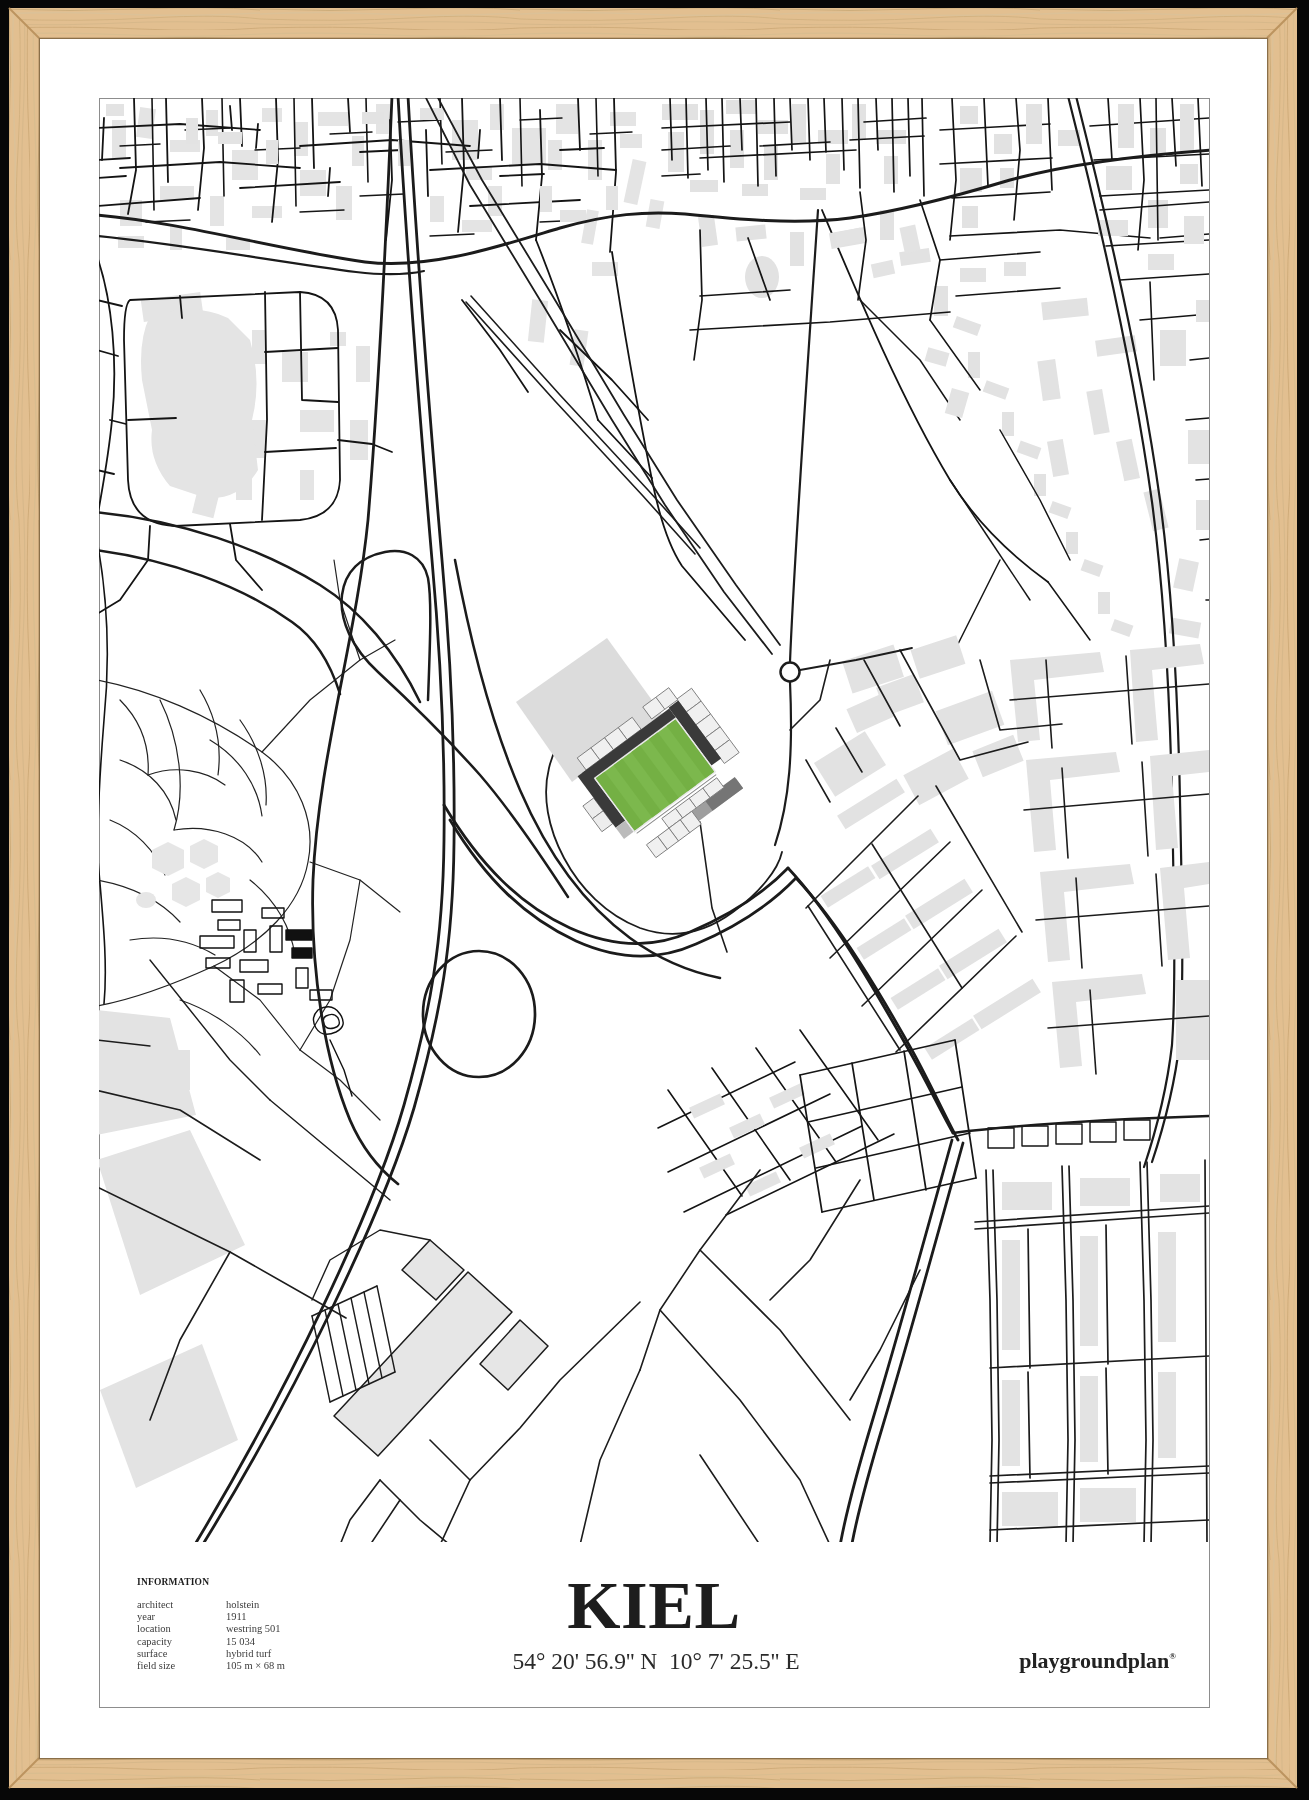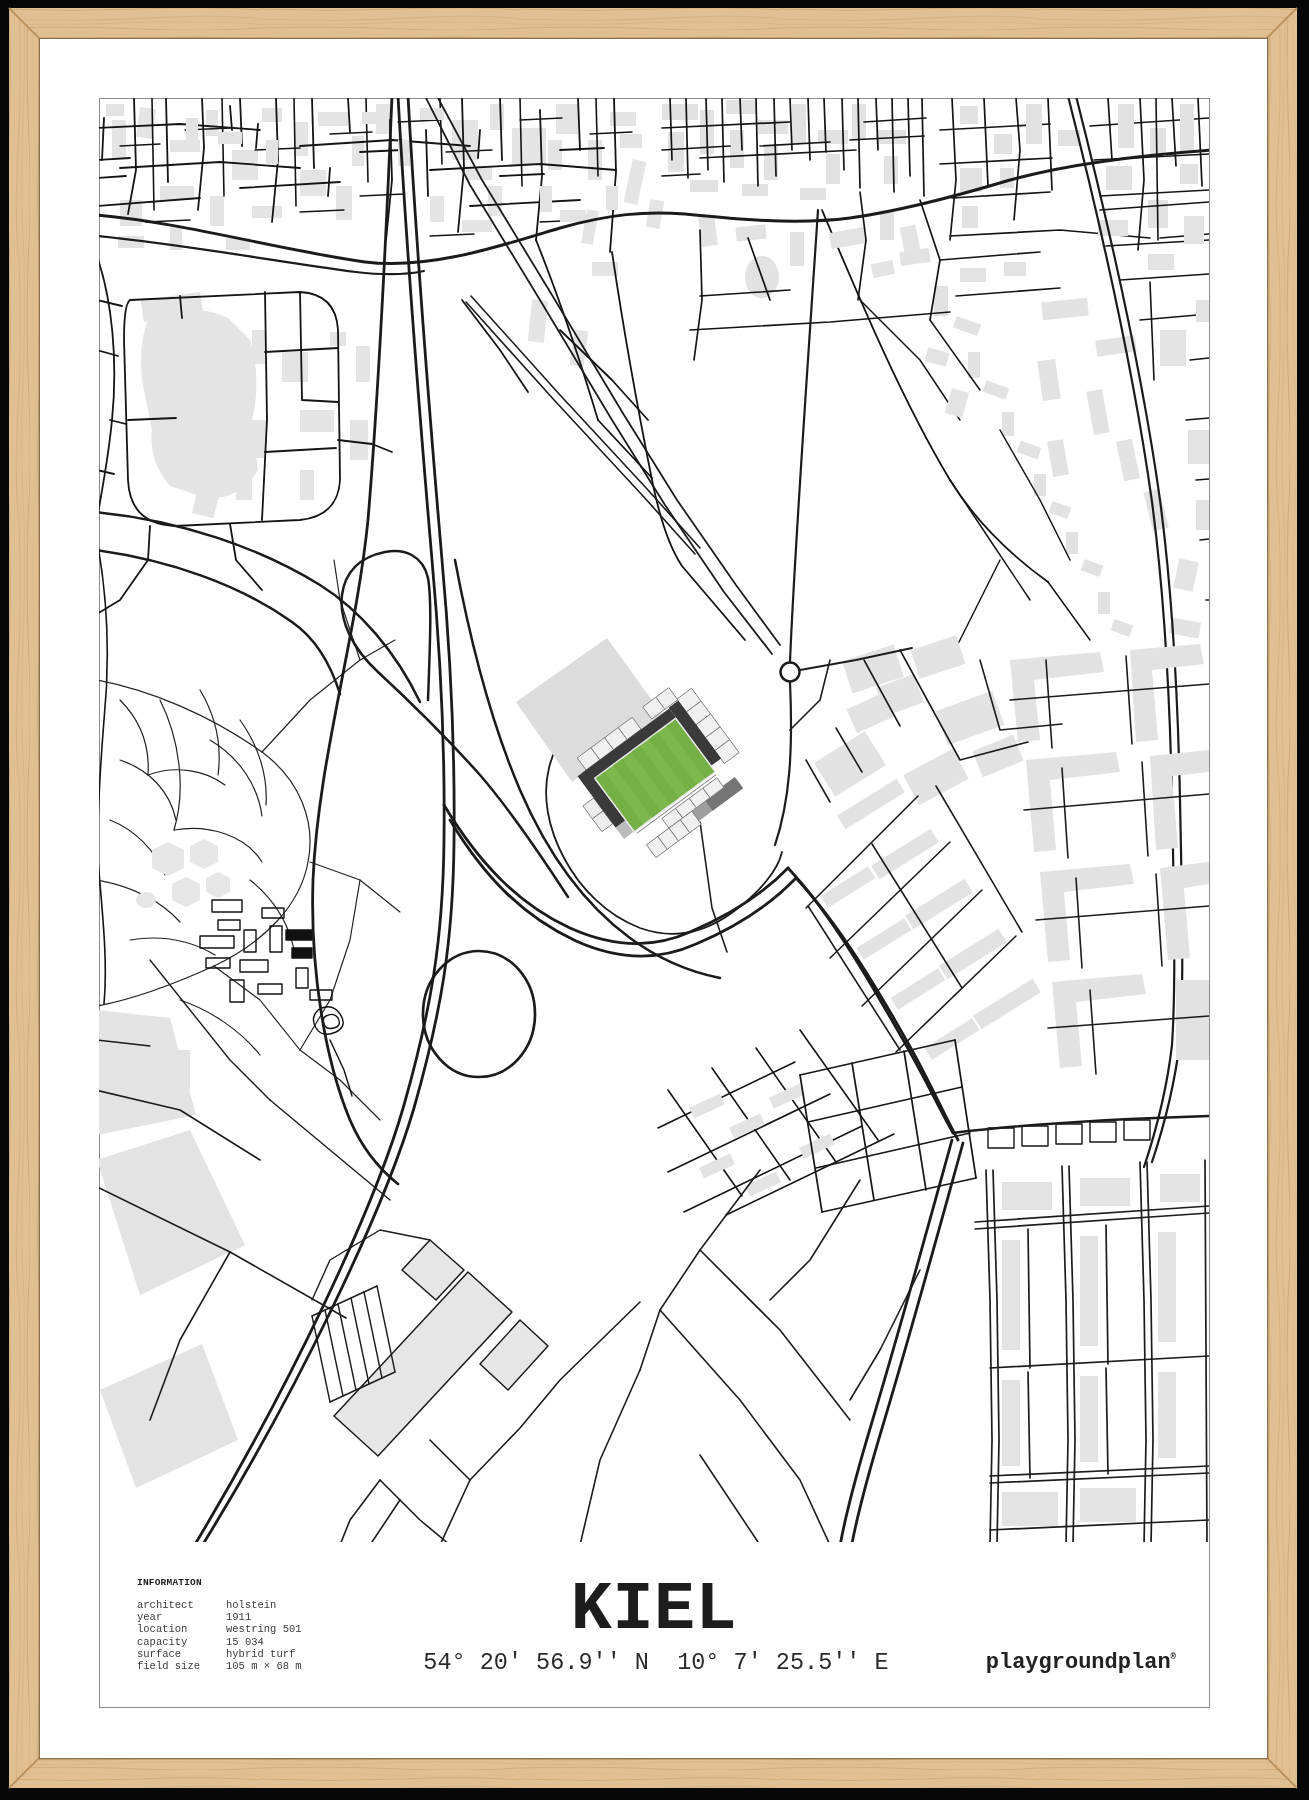"INFORMATION" #page { font-family: Liberation Mono, monospace -> Liberation Serif, serif }
